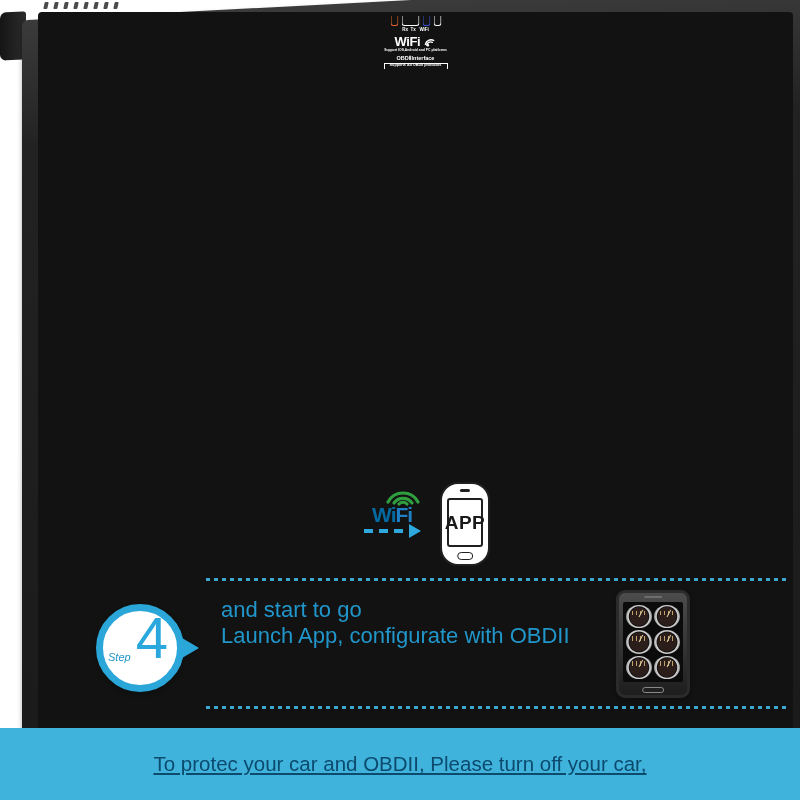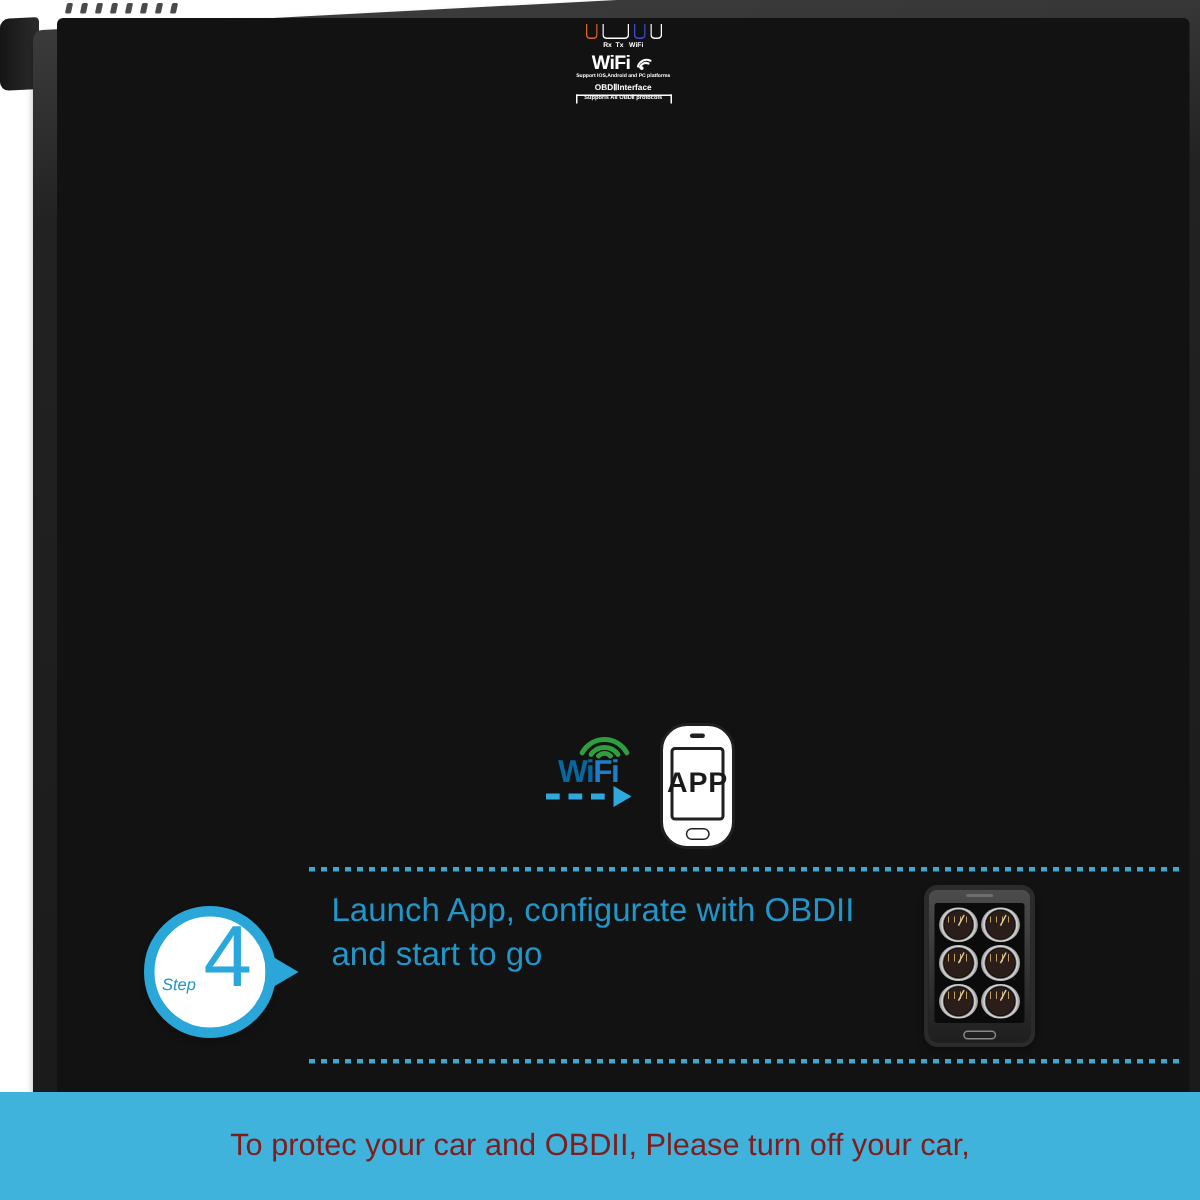"Launch App, configurate with OBDII" div.step-heading { order: before "and start to go" -> after "and start to go" }
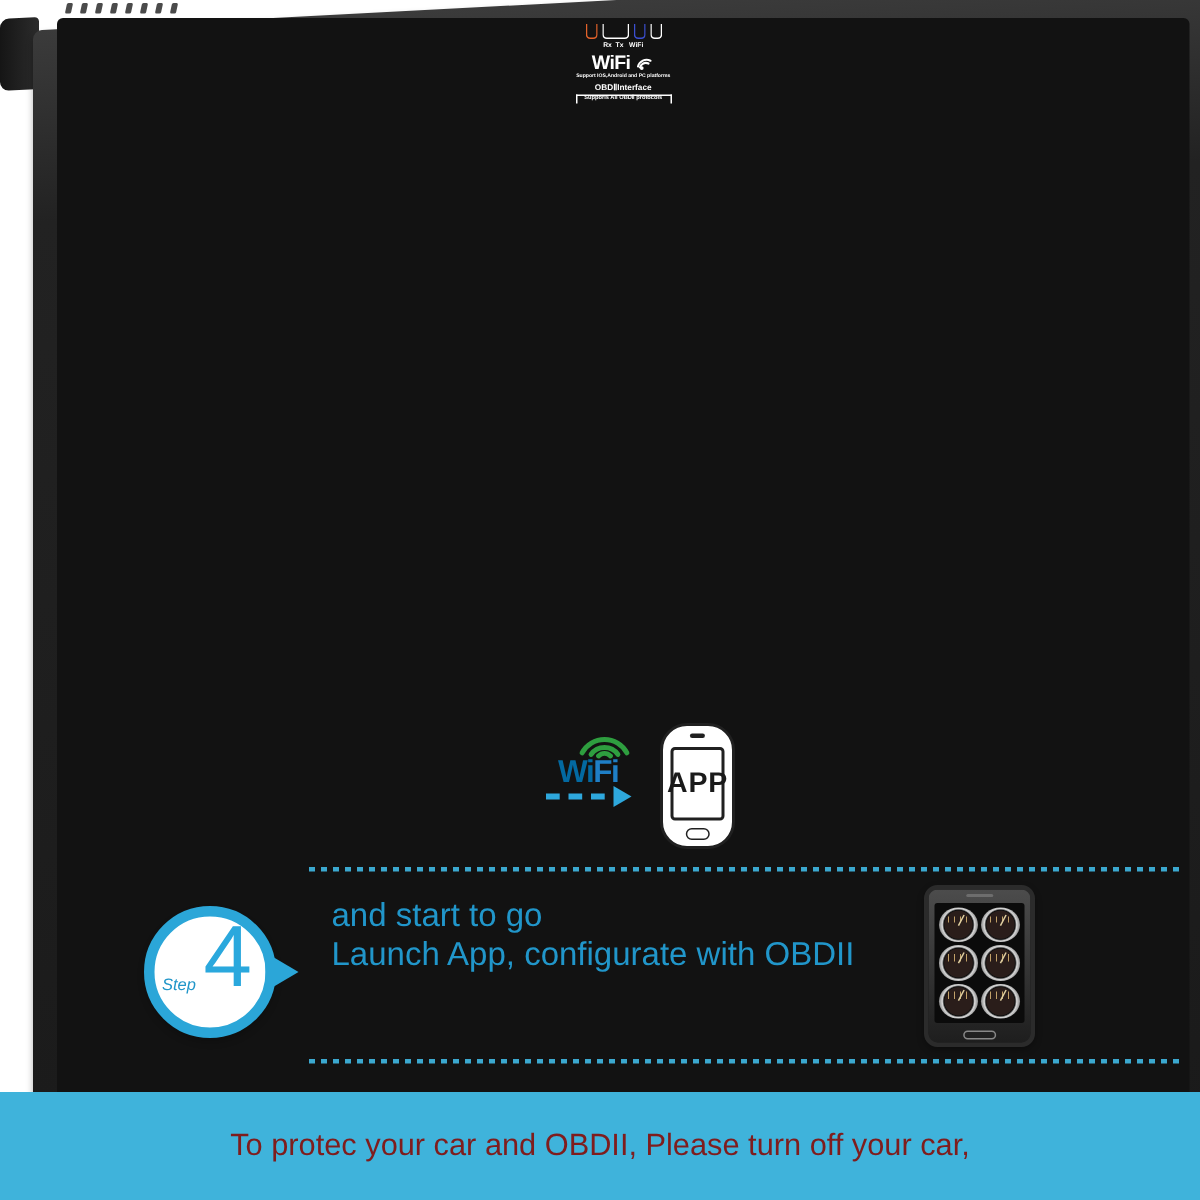"To protec your car and" #footer-band div { color: #7f1d1d -> #0c4a6e; text-decoration: none -> underline }
